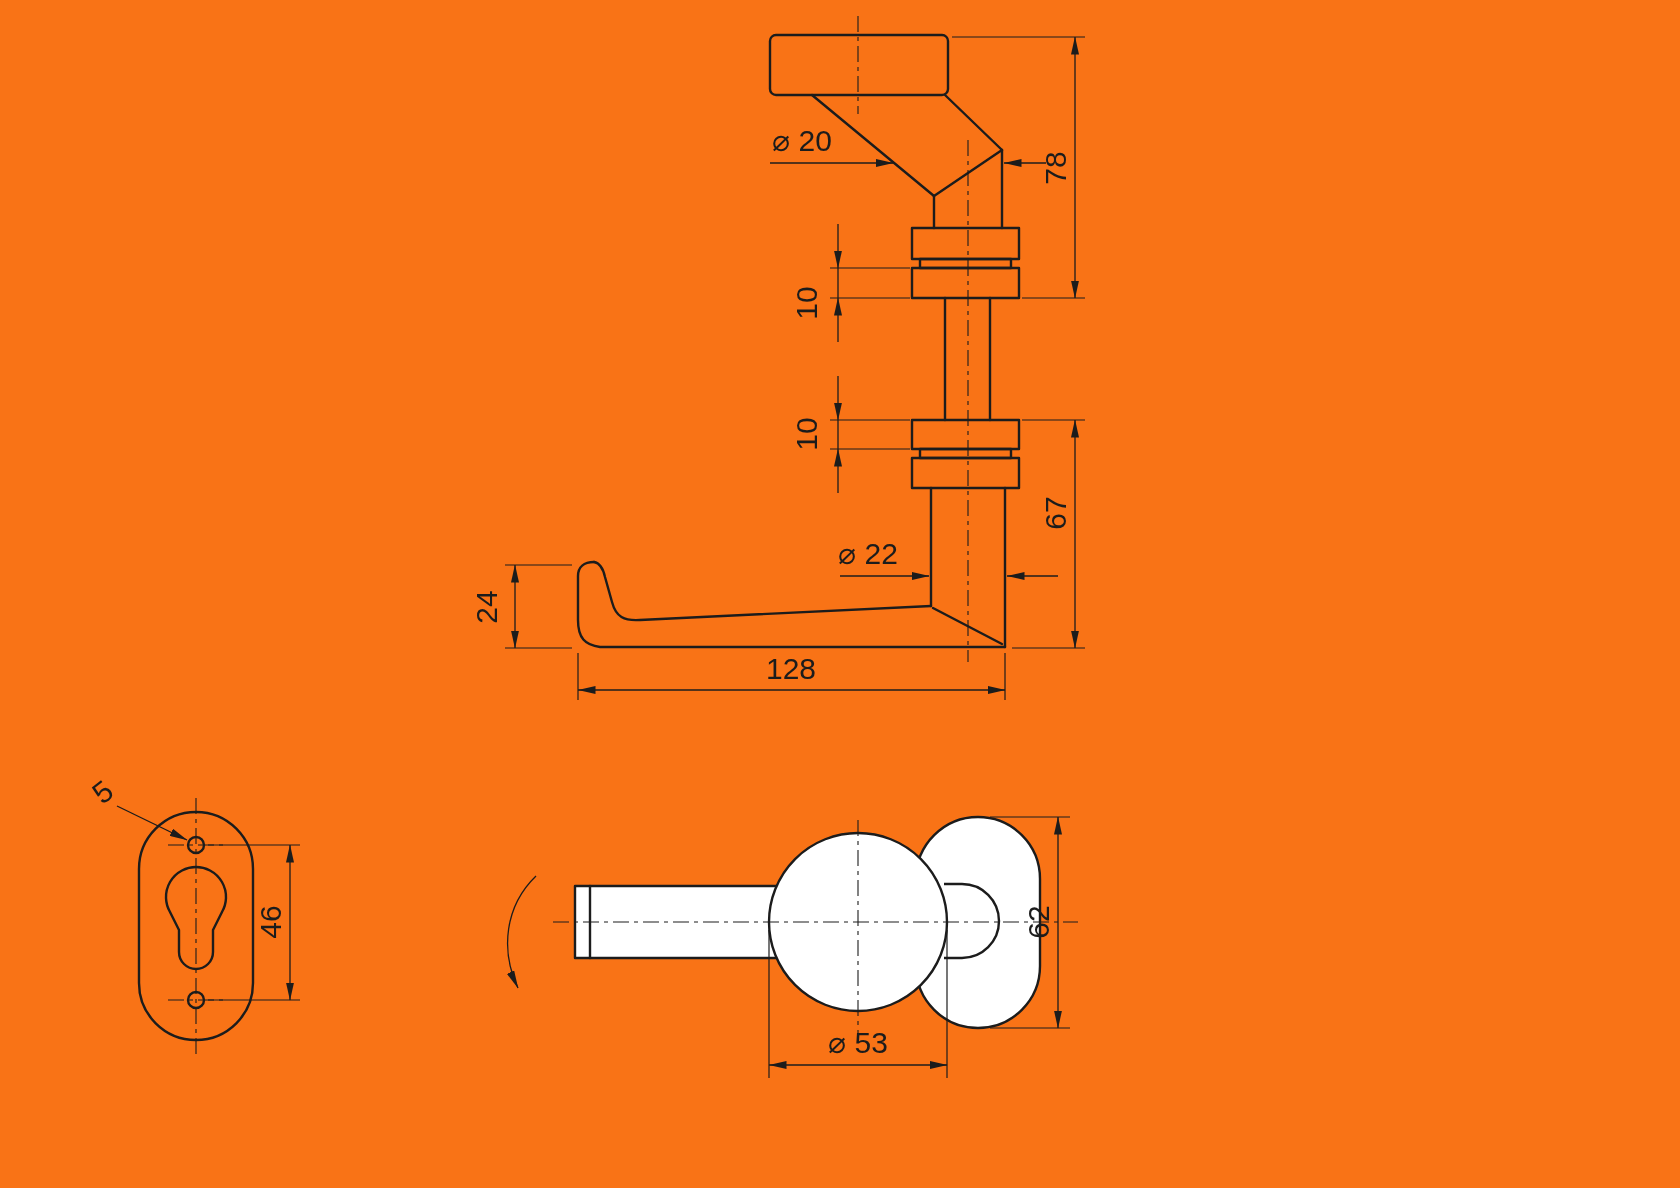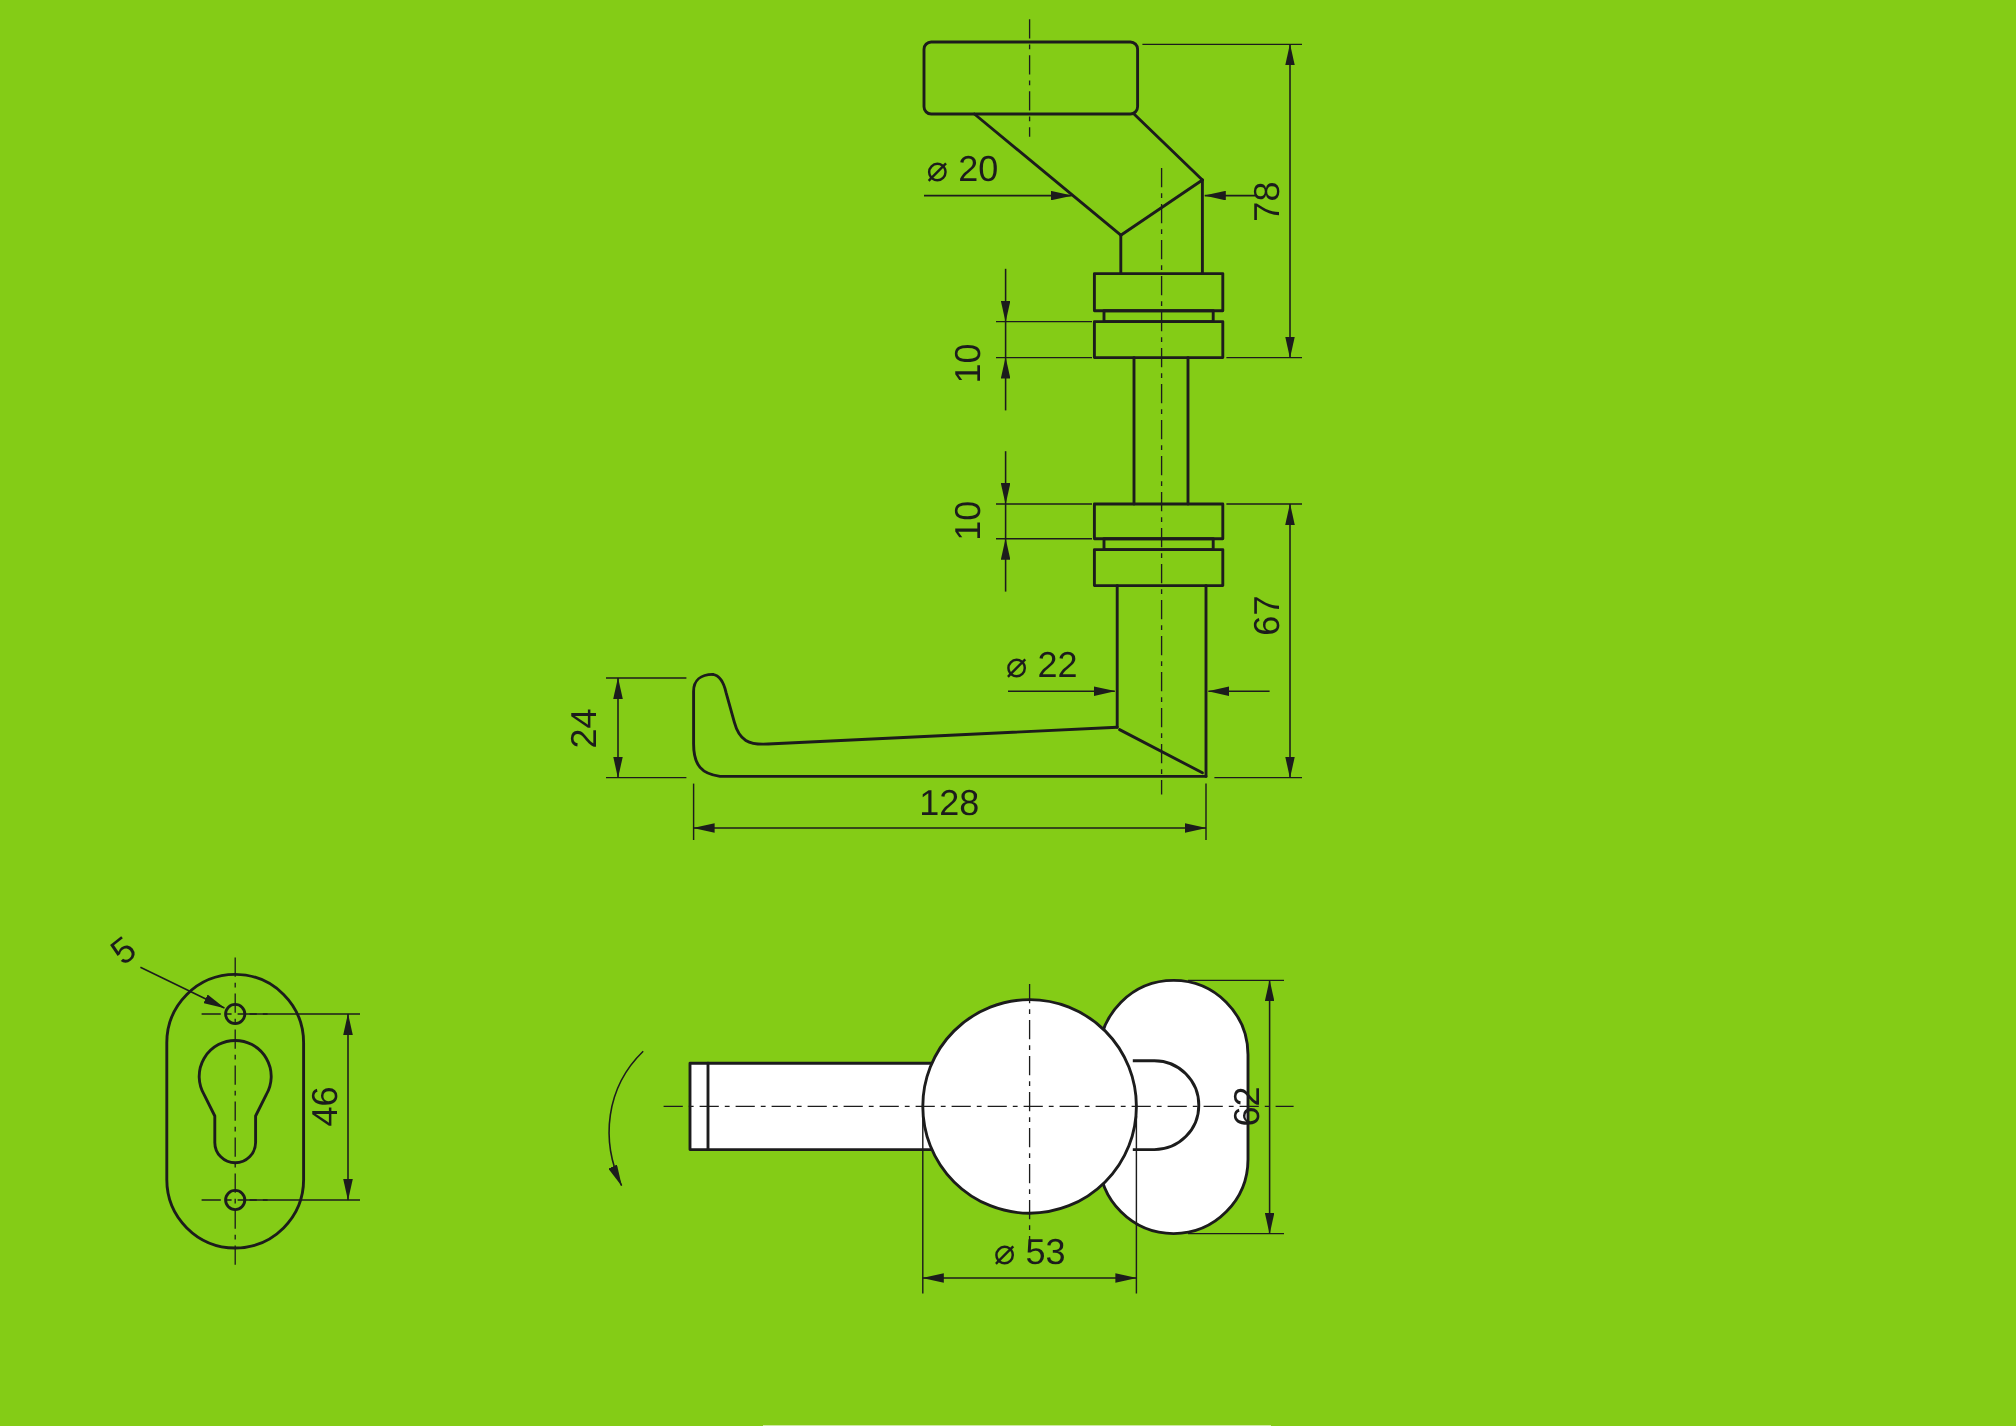"⌀ 20" .page { background: #84cc16 -> #f97316 }
